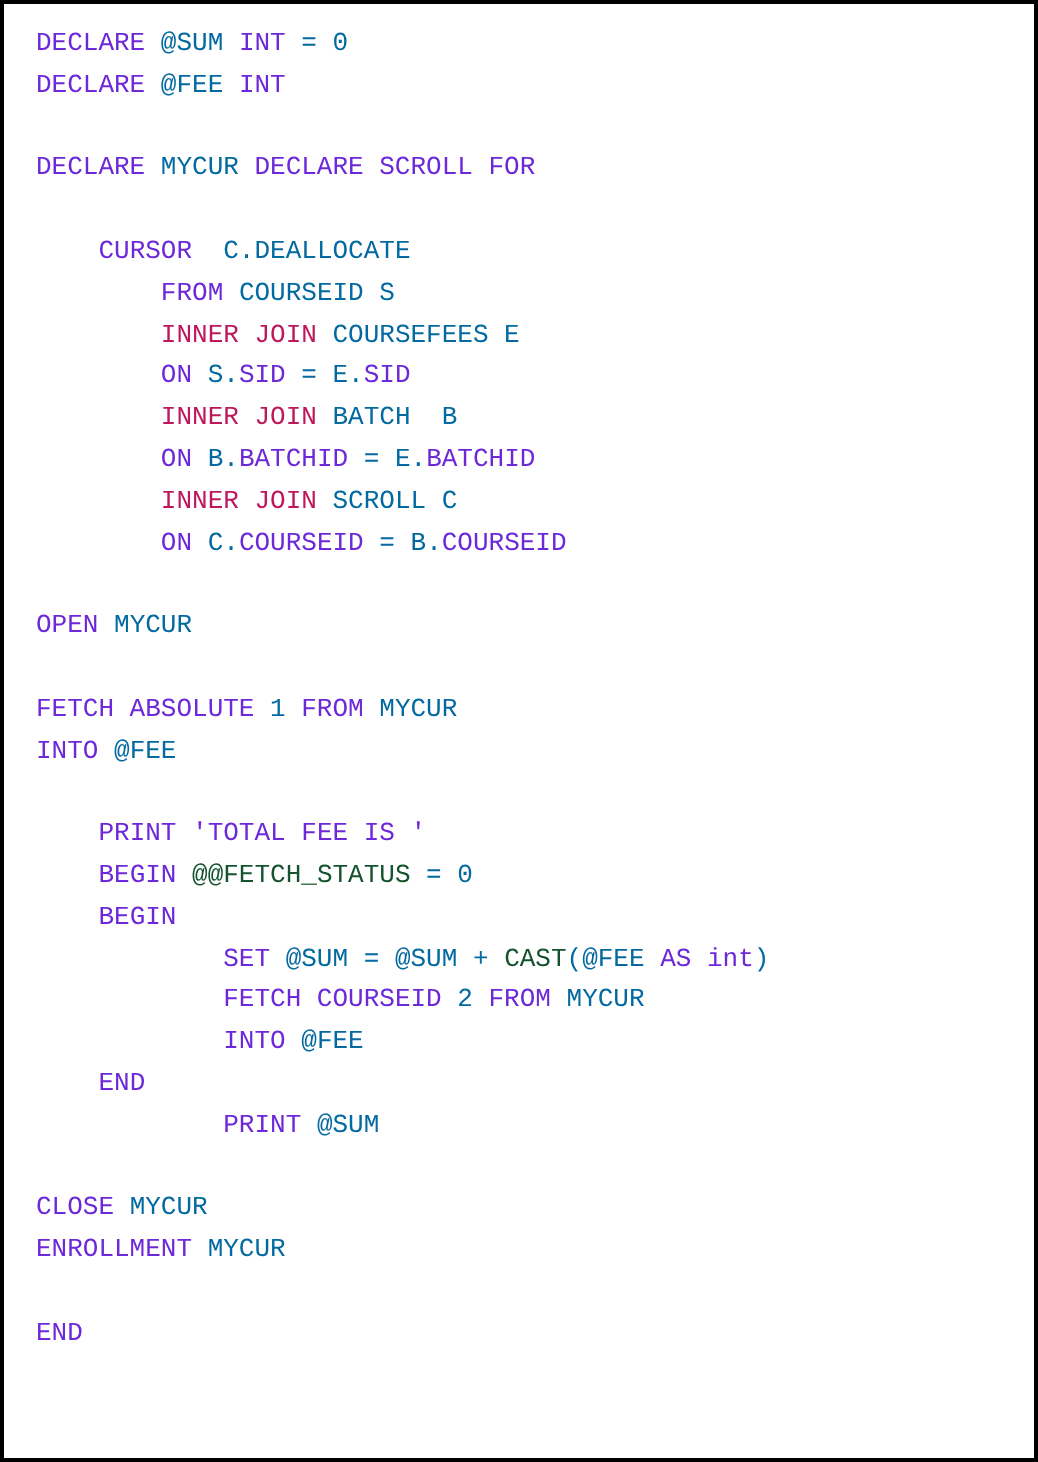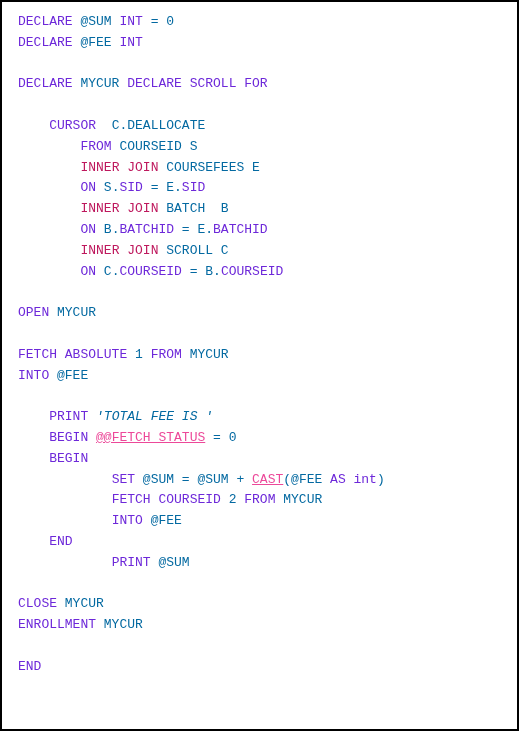"'TOTAL FEE IS '" .str { color: #0369a1 -> #6d28d9; font-style: italic -> none }
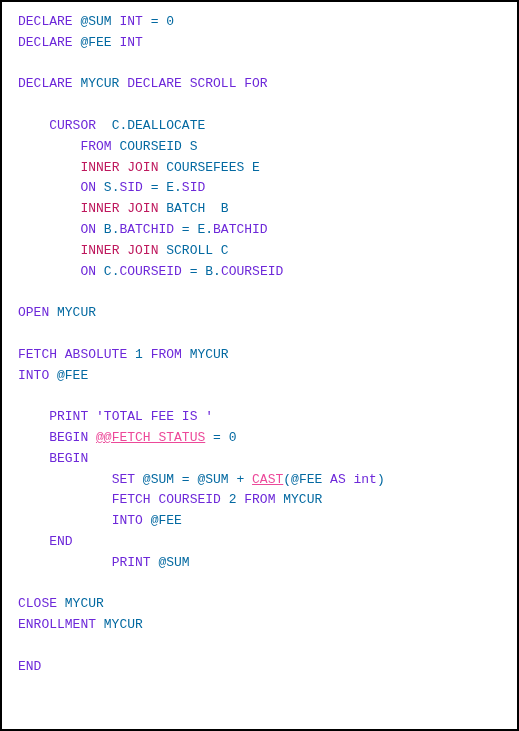"@@FETCH_STATUS" .pink { color: #ec4899 -> #14532d; text-decoration: underline -> none }
